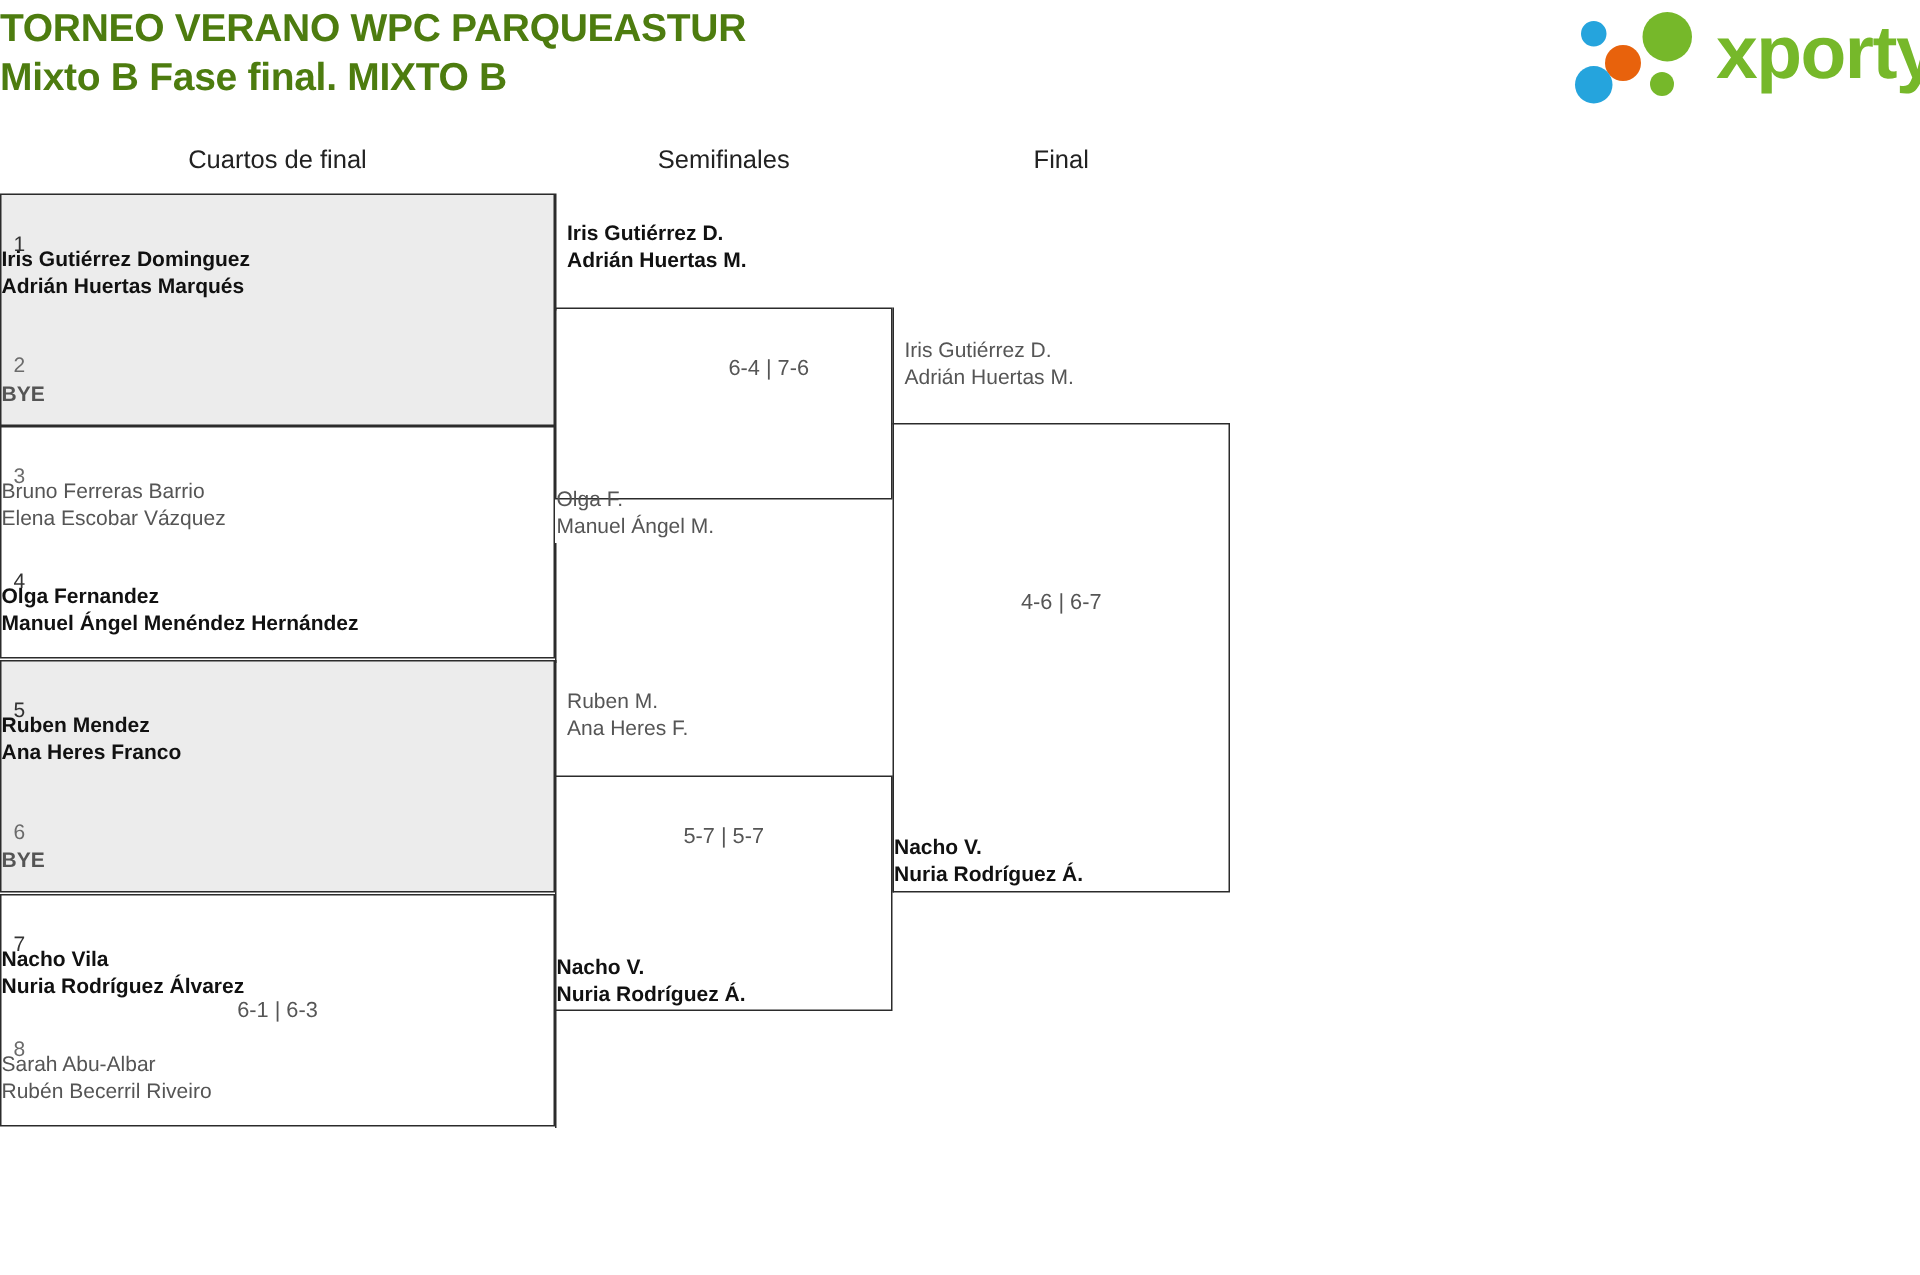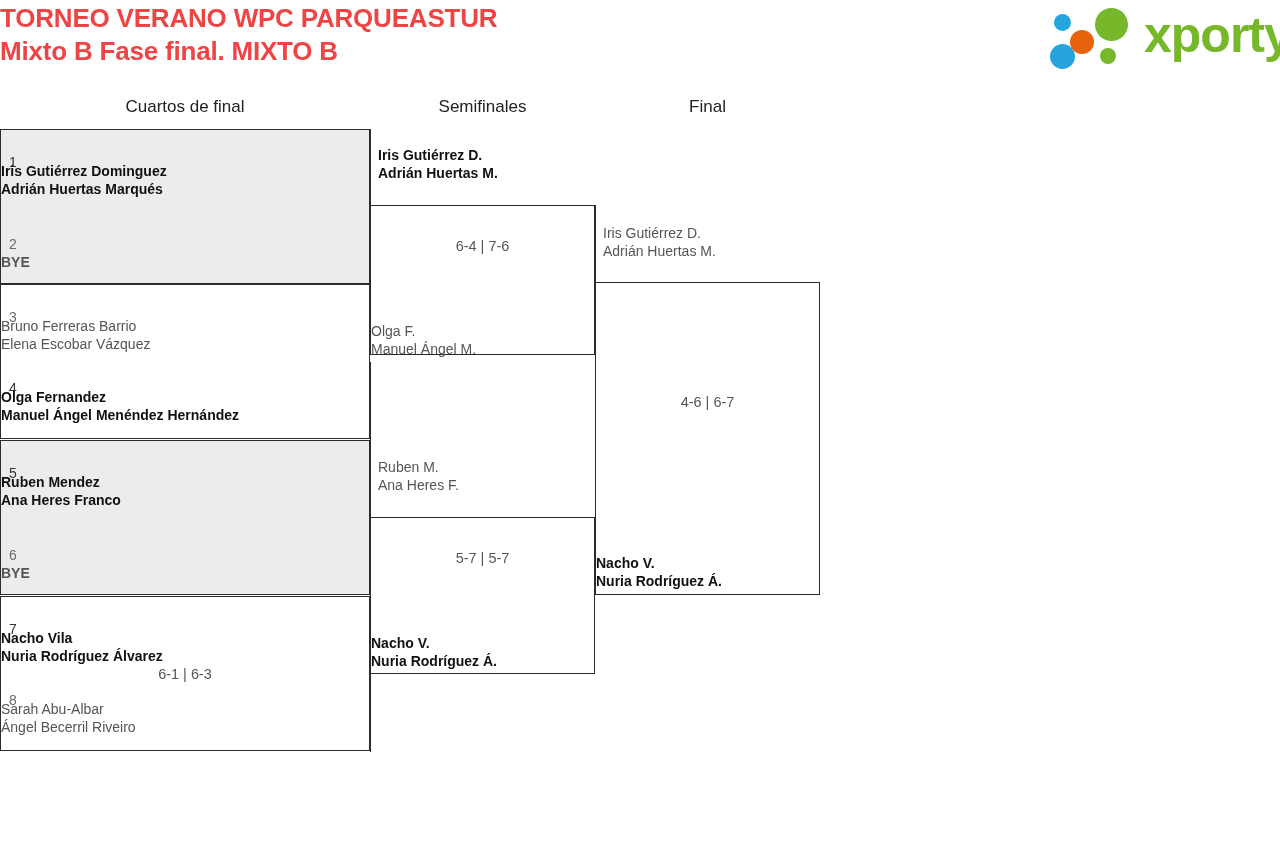"TORNEO VERANO WPC PARQUEASTUR" .title-line { color: #ef4444 -> #4d7c0f }
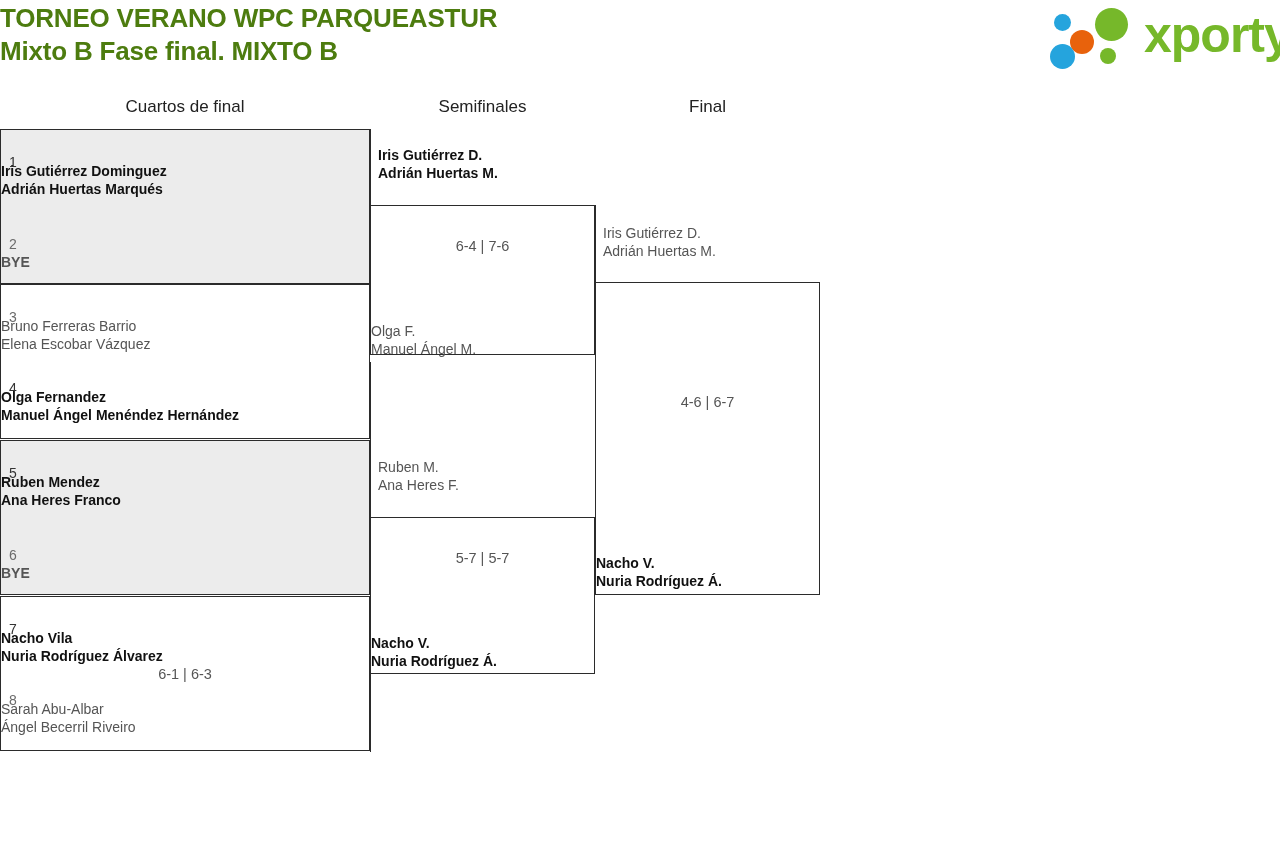"6-4 | 7-6" div.match { height: 150px -> 128px; padding-left: none -> 30px }
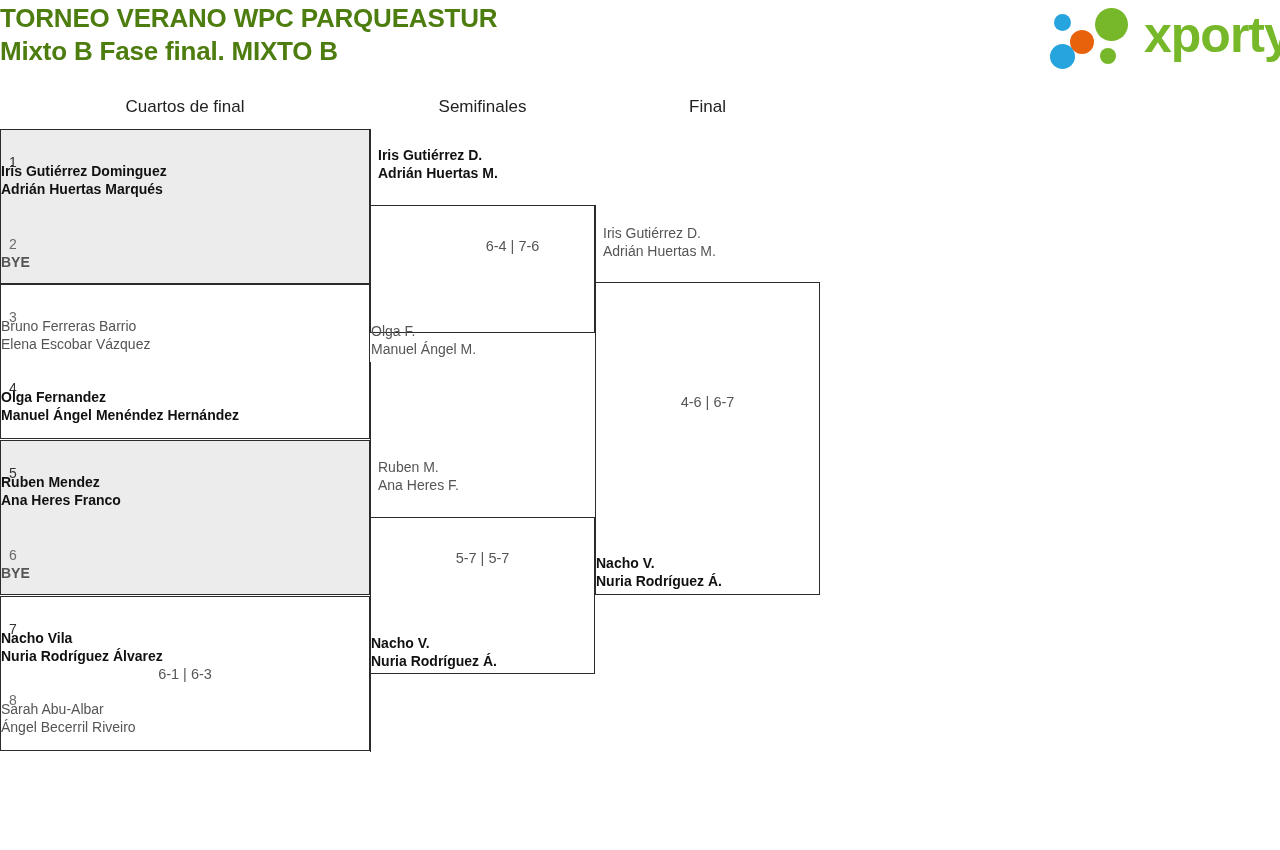"Ángel Becerril Riveiro" span.nm { text: Ángel -> Rubén }
